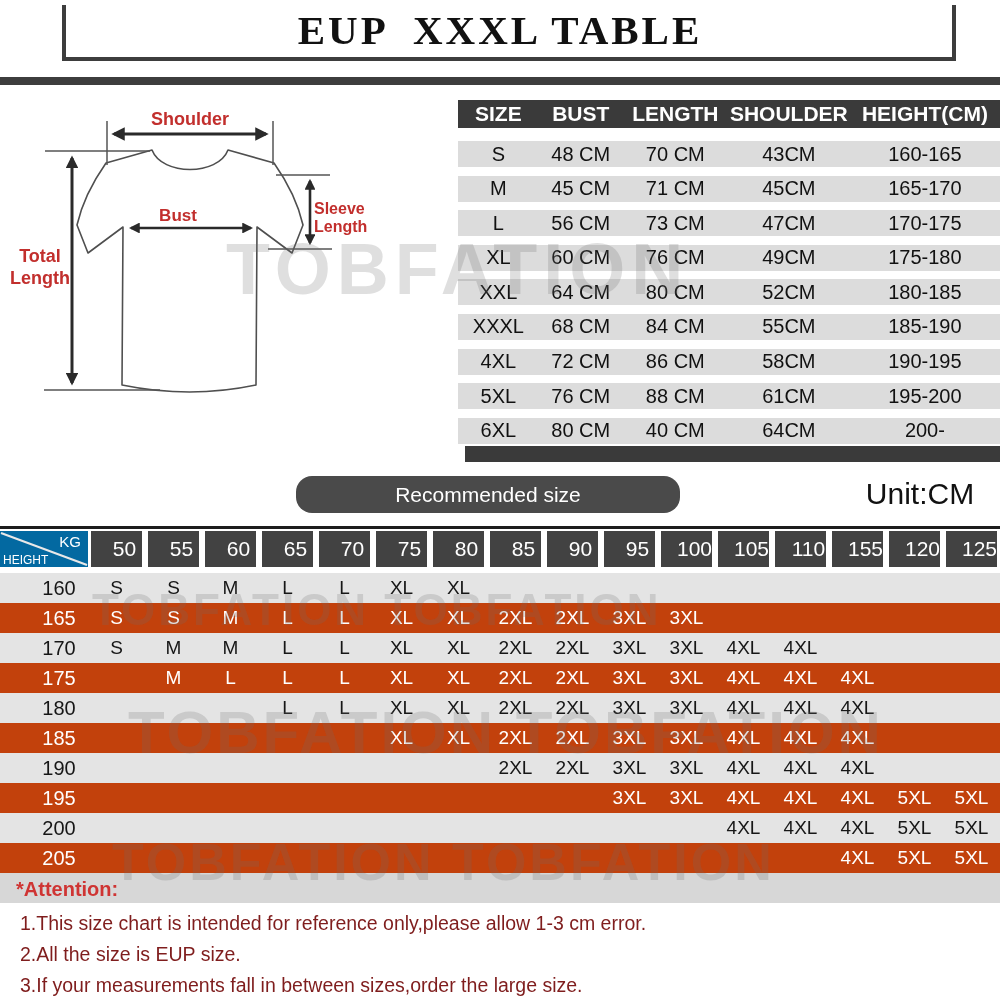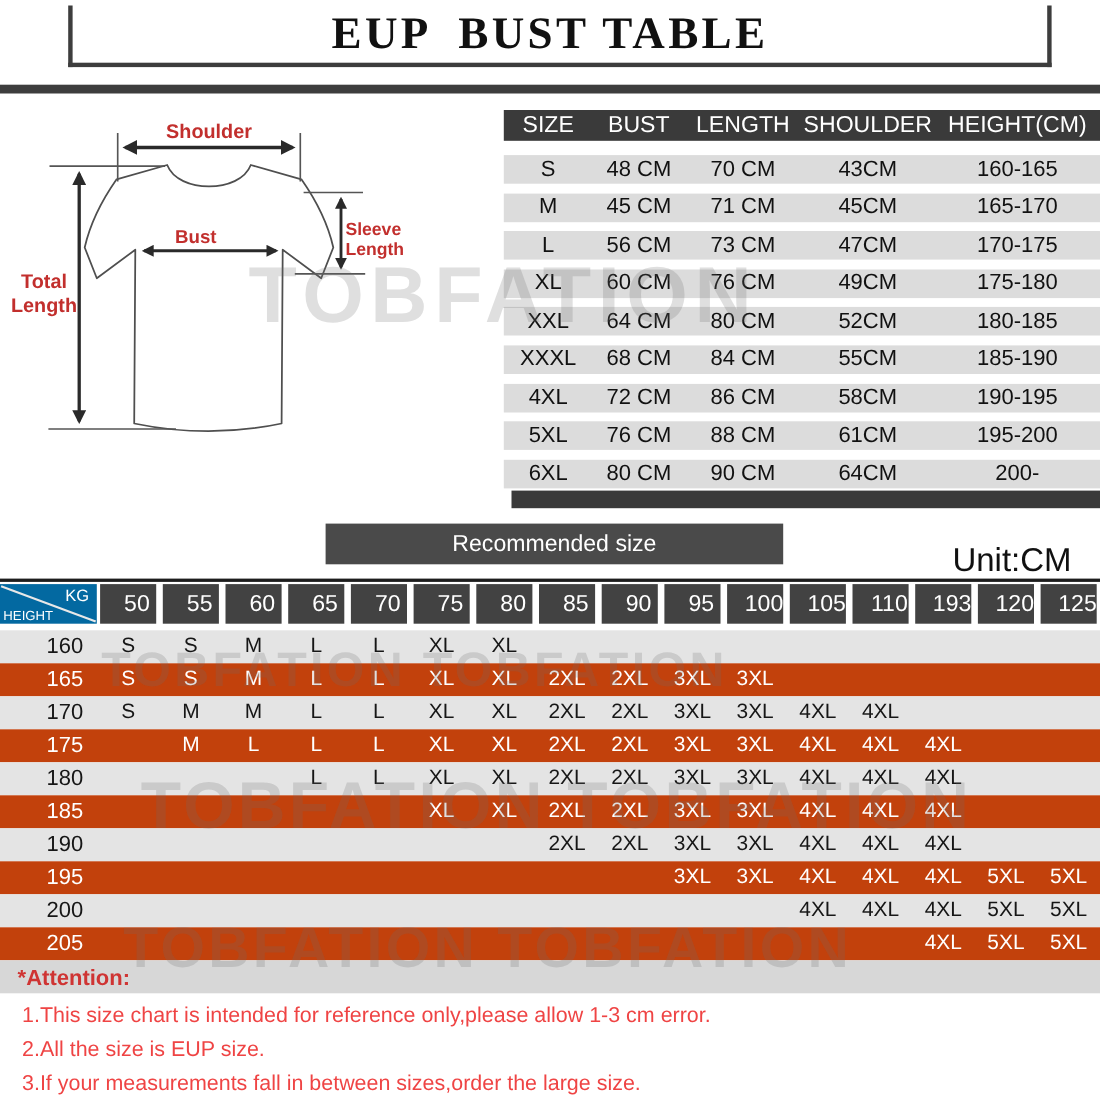"EUP BUST TABLE" div.abs { text: BUST -> XXXL }
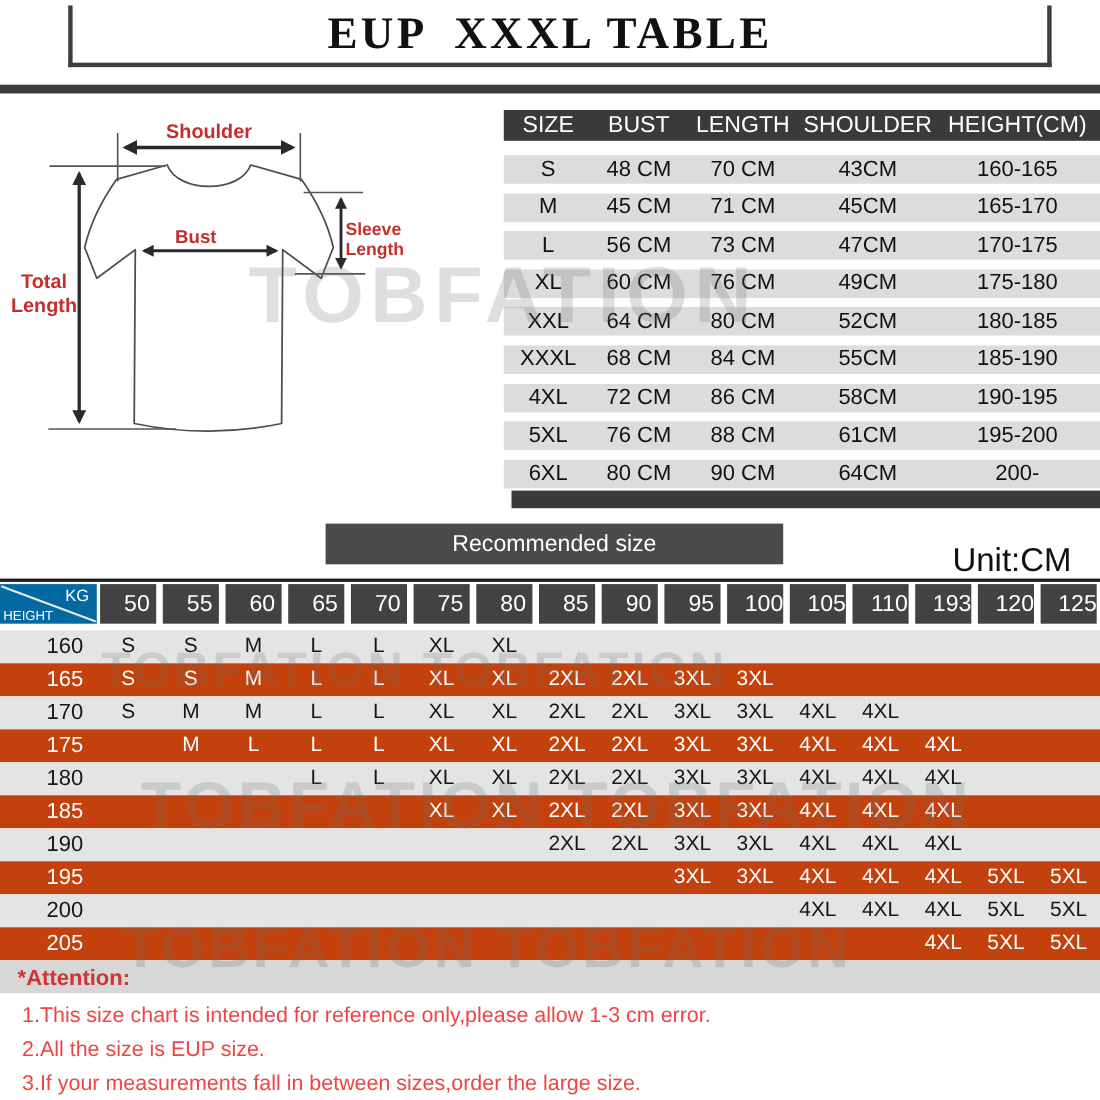"SIZE" .st-head { font-weight: 400 -> 700 }
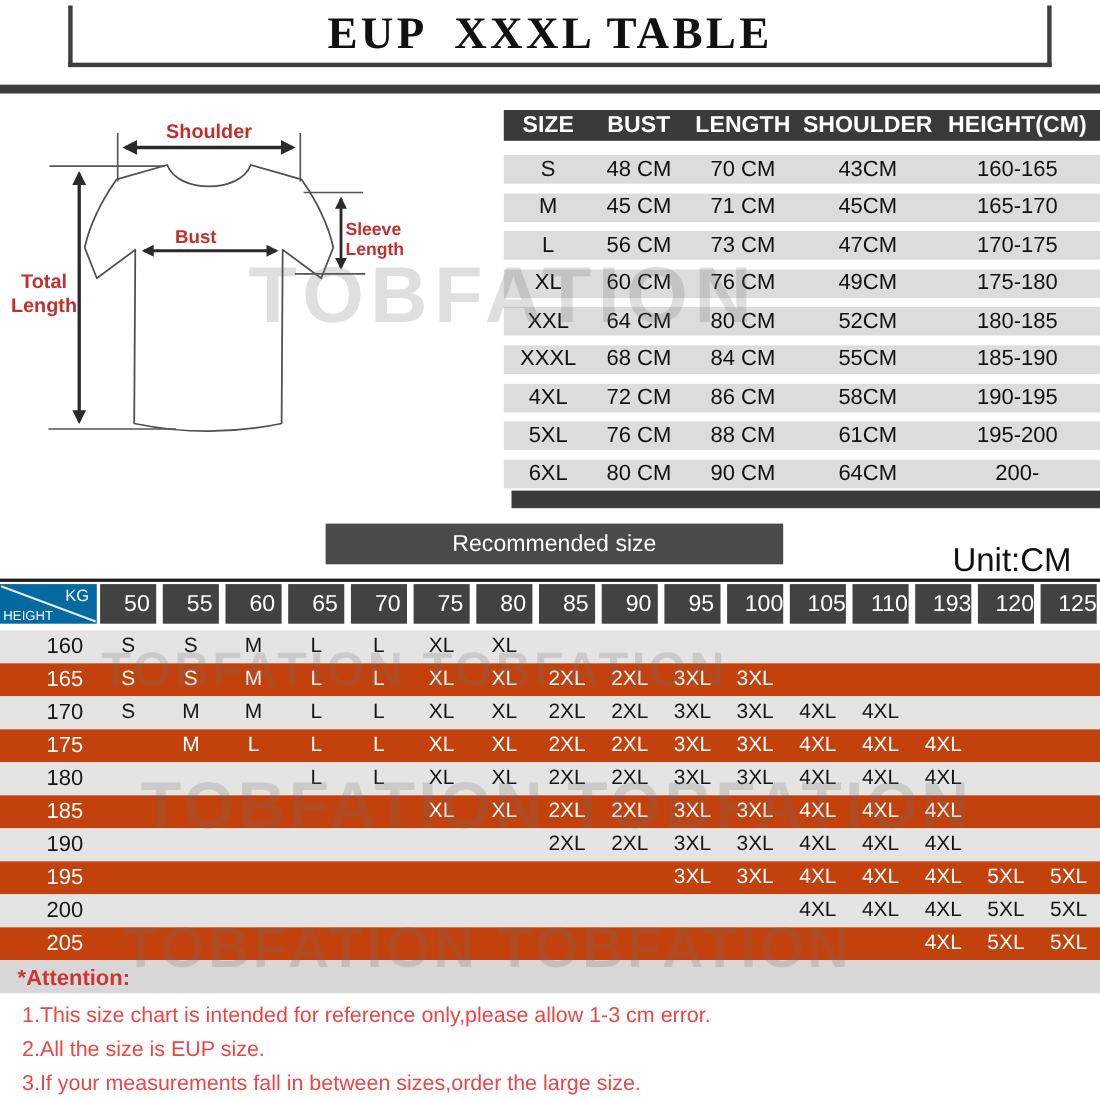"90 CM" span.c2 { text: 90 -> 40 }
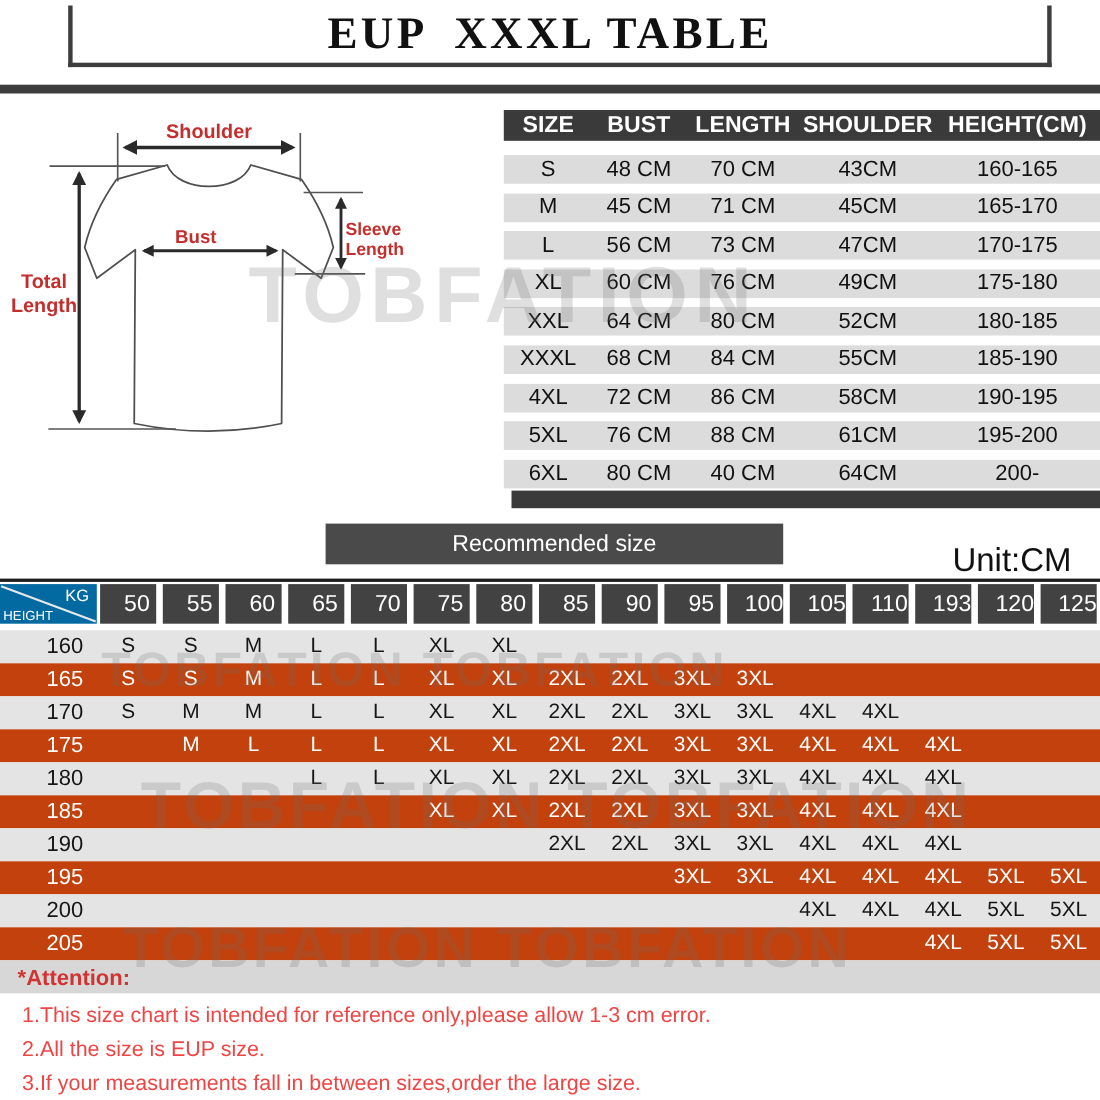"Recommended size" .rec-btn { border-radius: none -> 16px; width: 416px -> 384px }
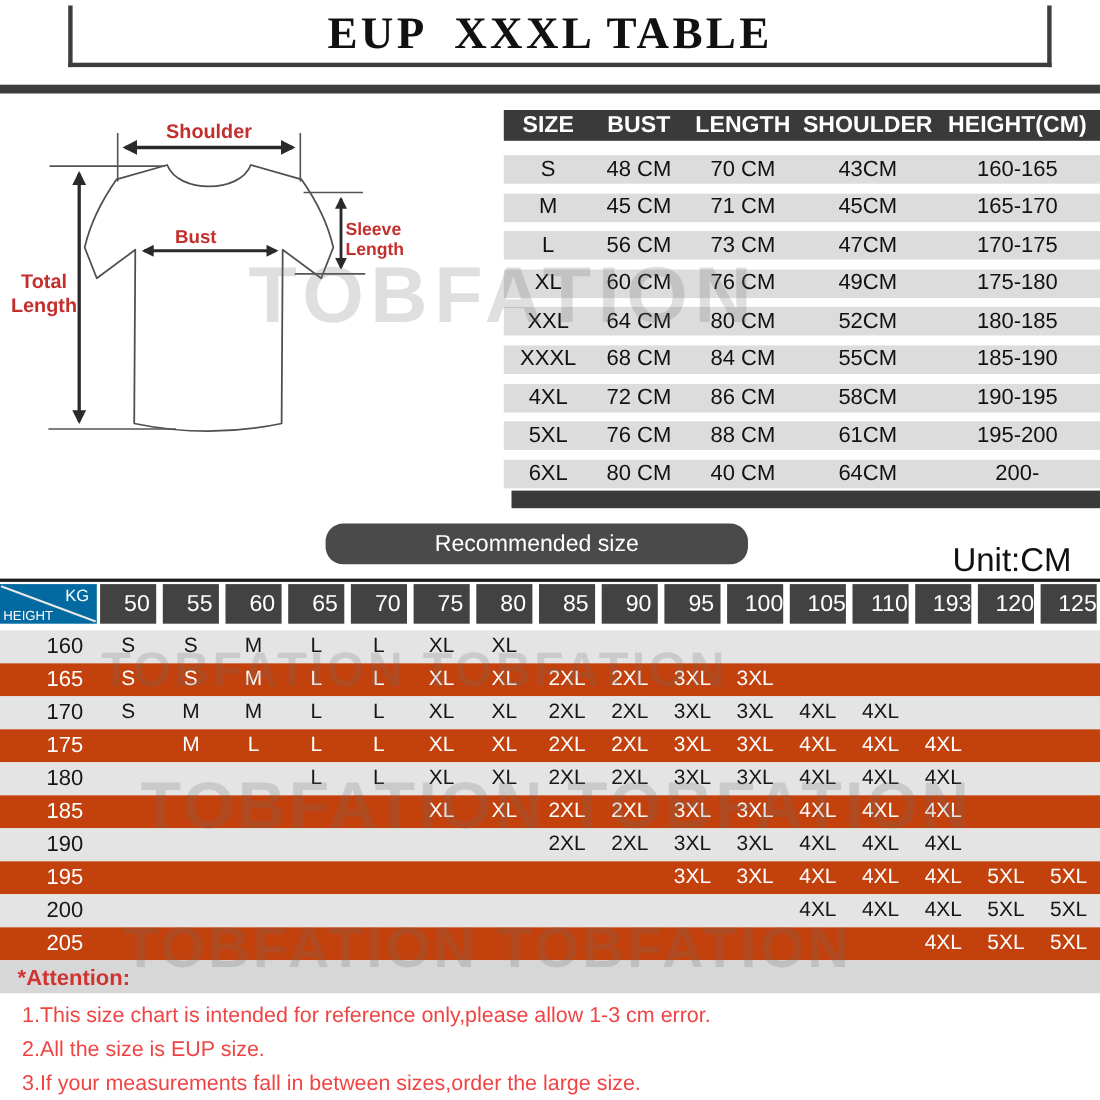"Unit:CM" .unit { top: 492px -> 476px }
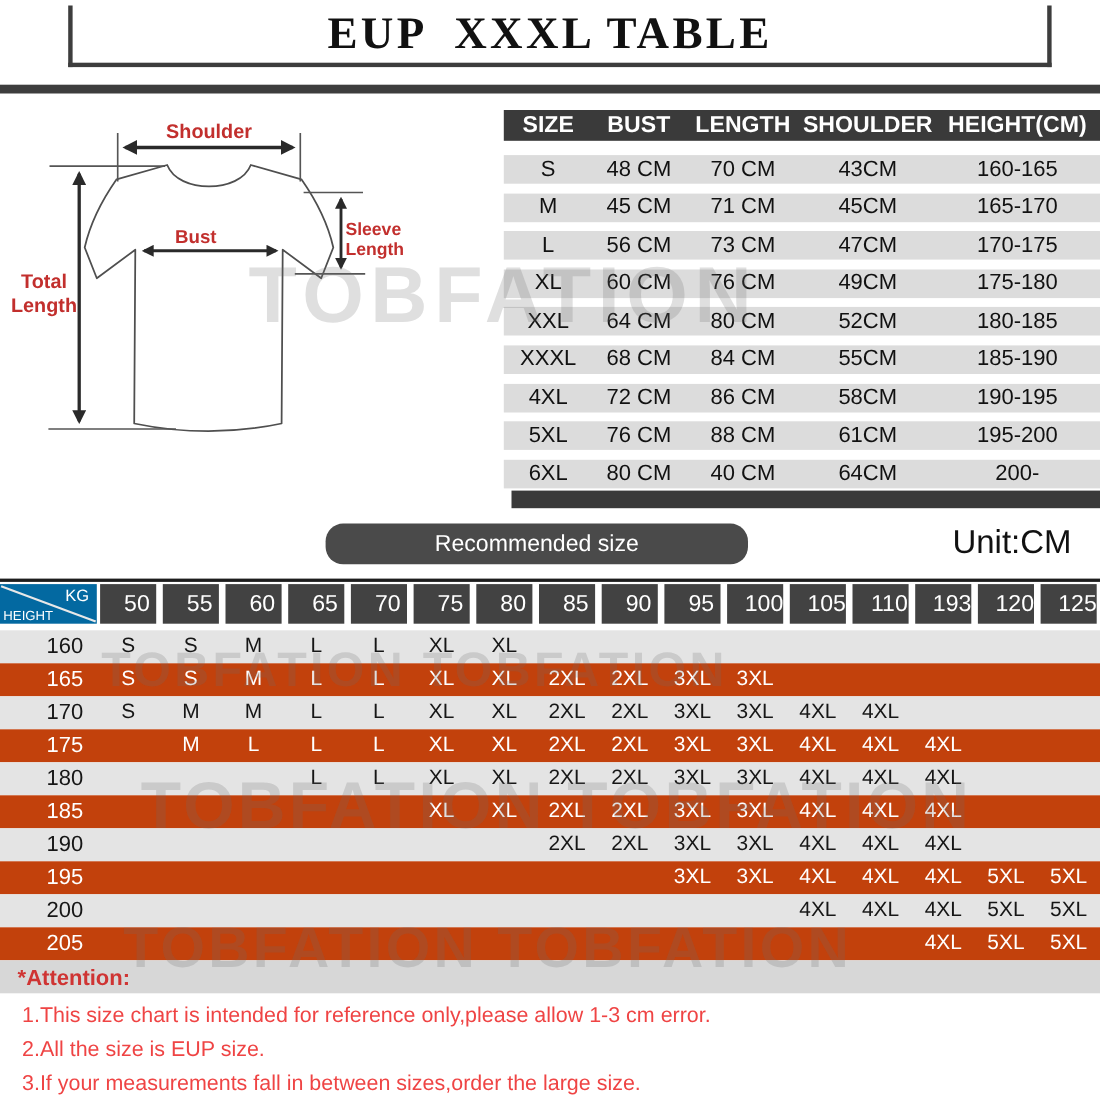"193" div.wcell { text: 193 -> 155 }
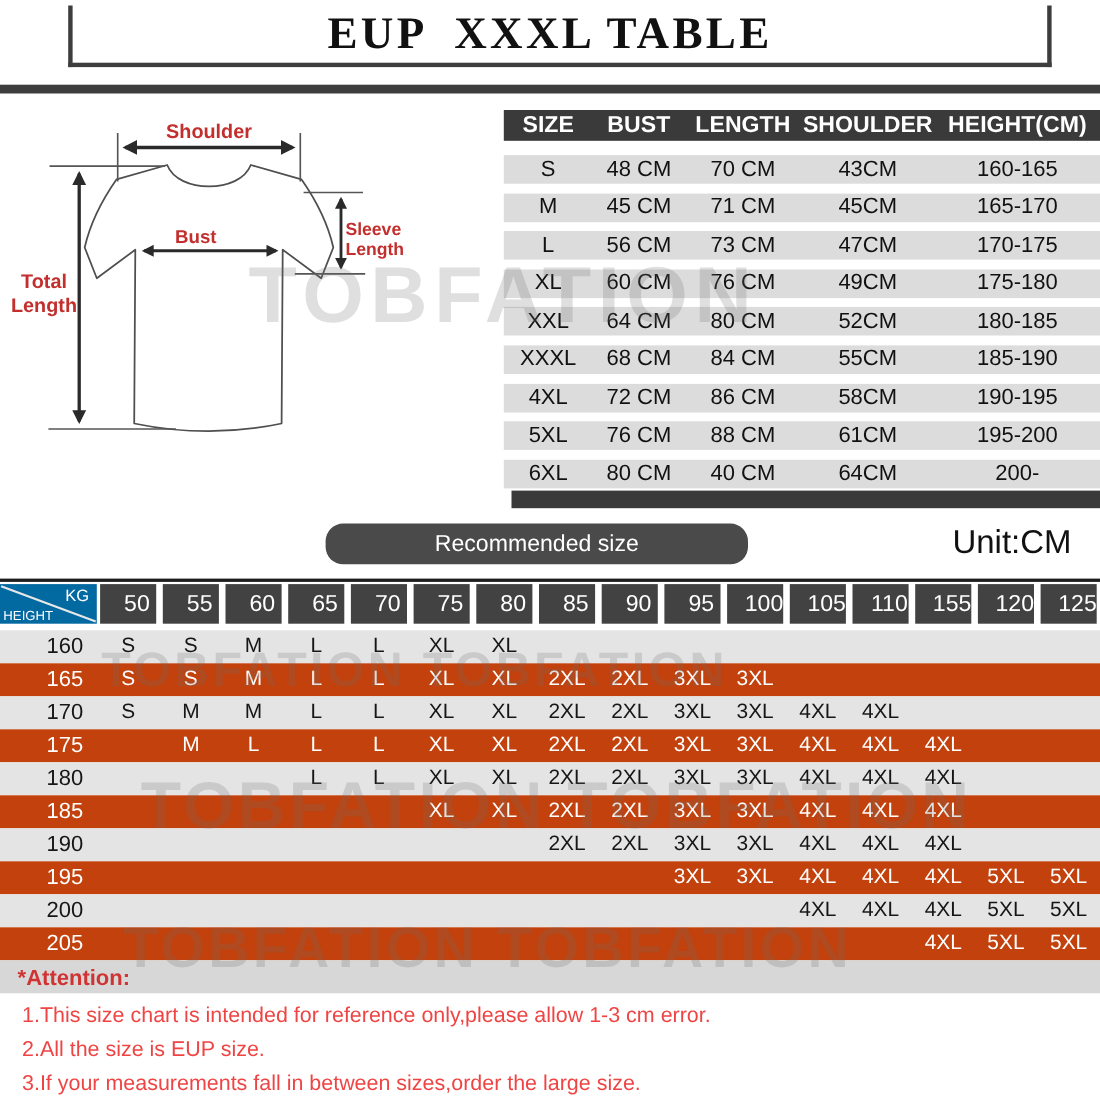"1.This size chart is intended" .notes { color: #ef4444 -> #7f1d1d }
